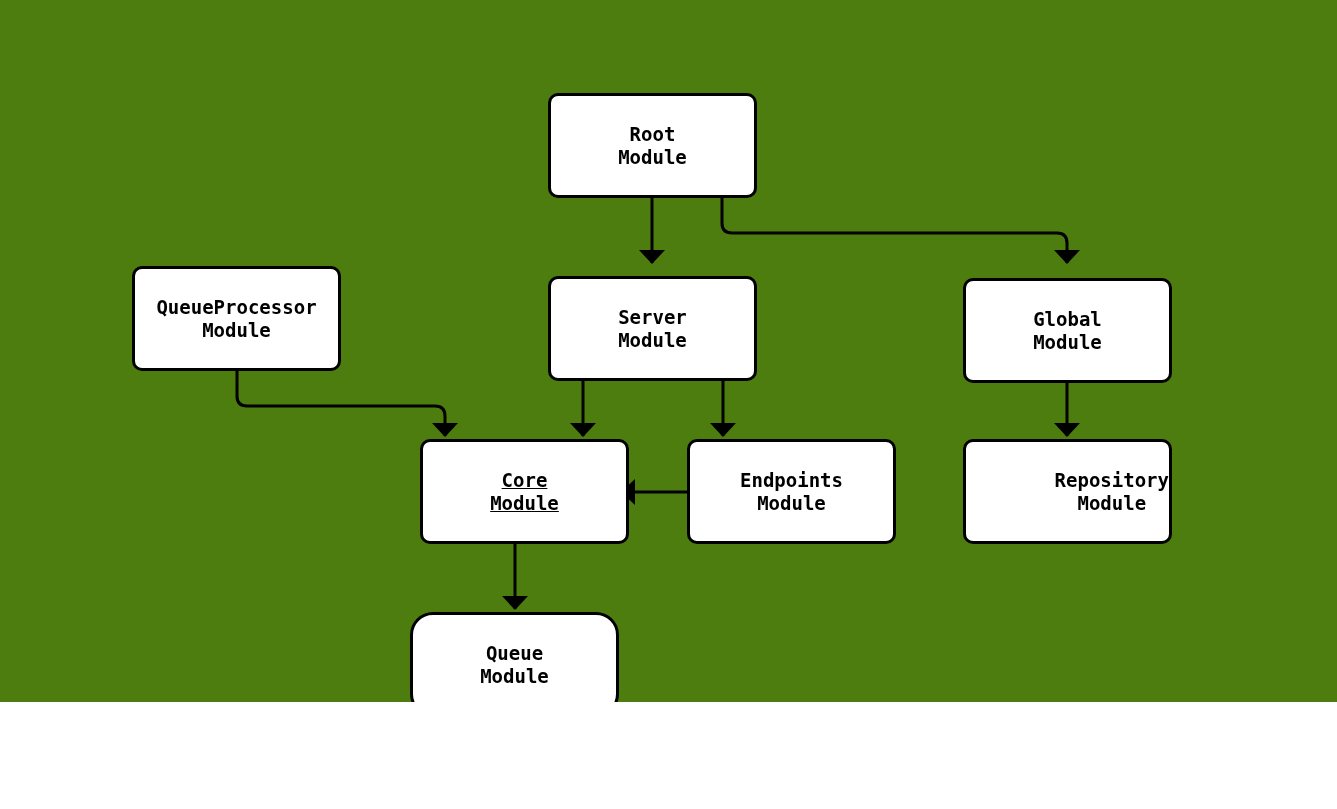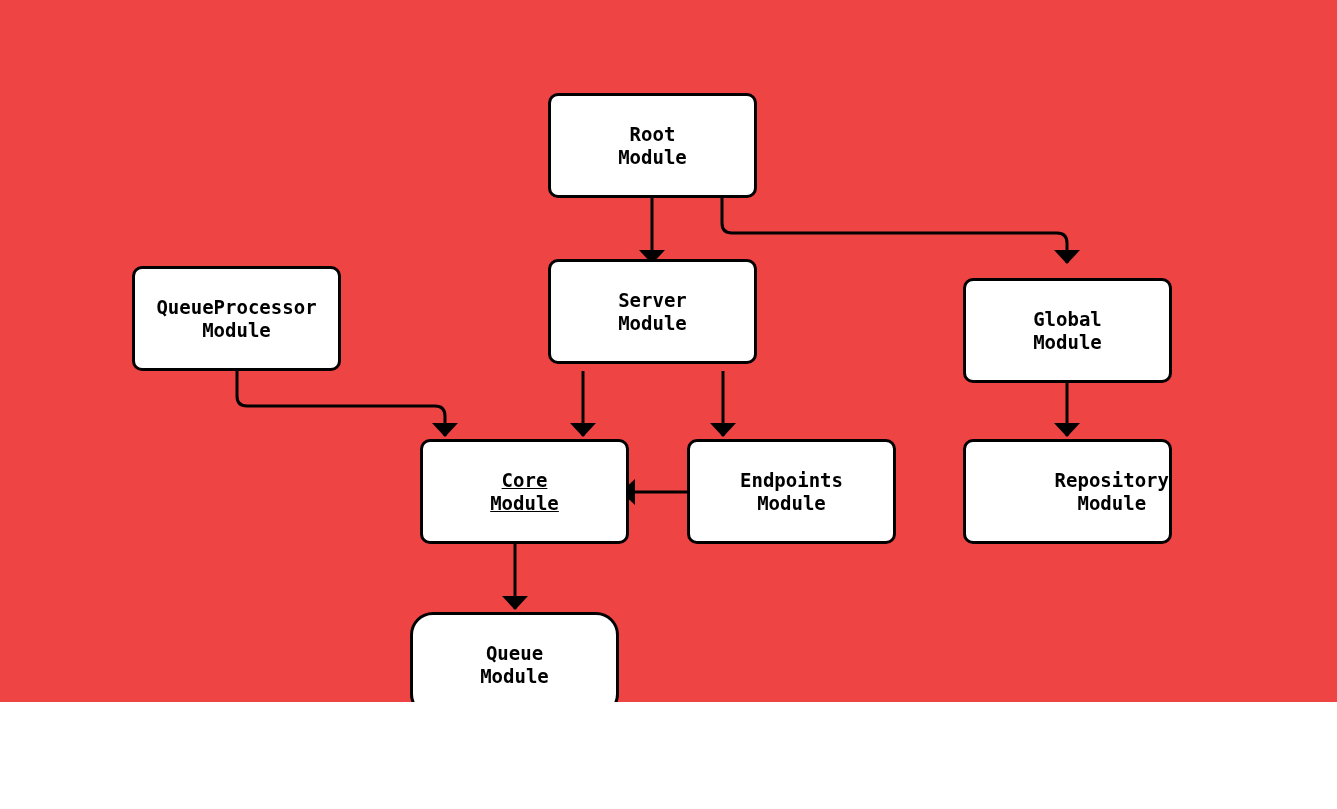"Root" .canvas { background: #ef4444 -> #4d7c0f }
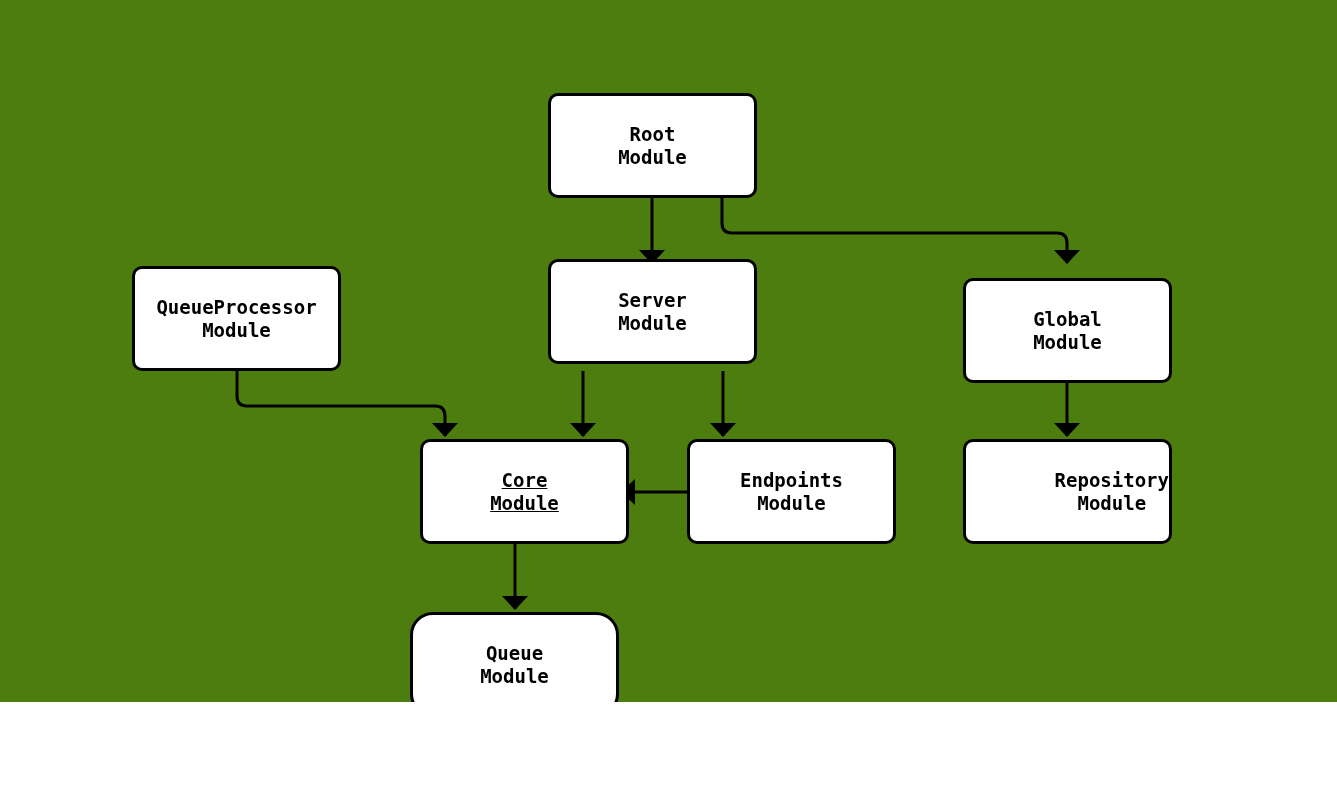"Server" .node-server { top: 259px -> 276px }
